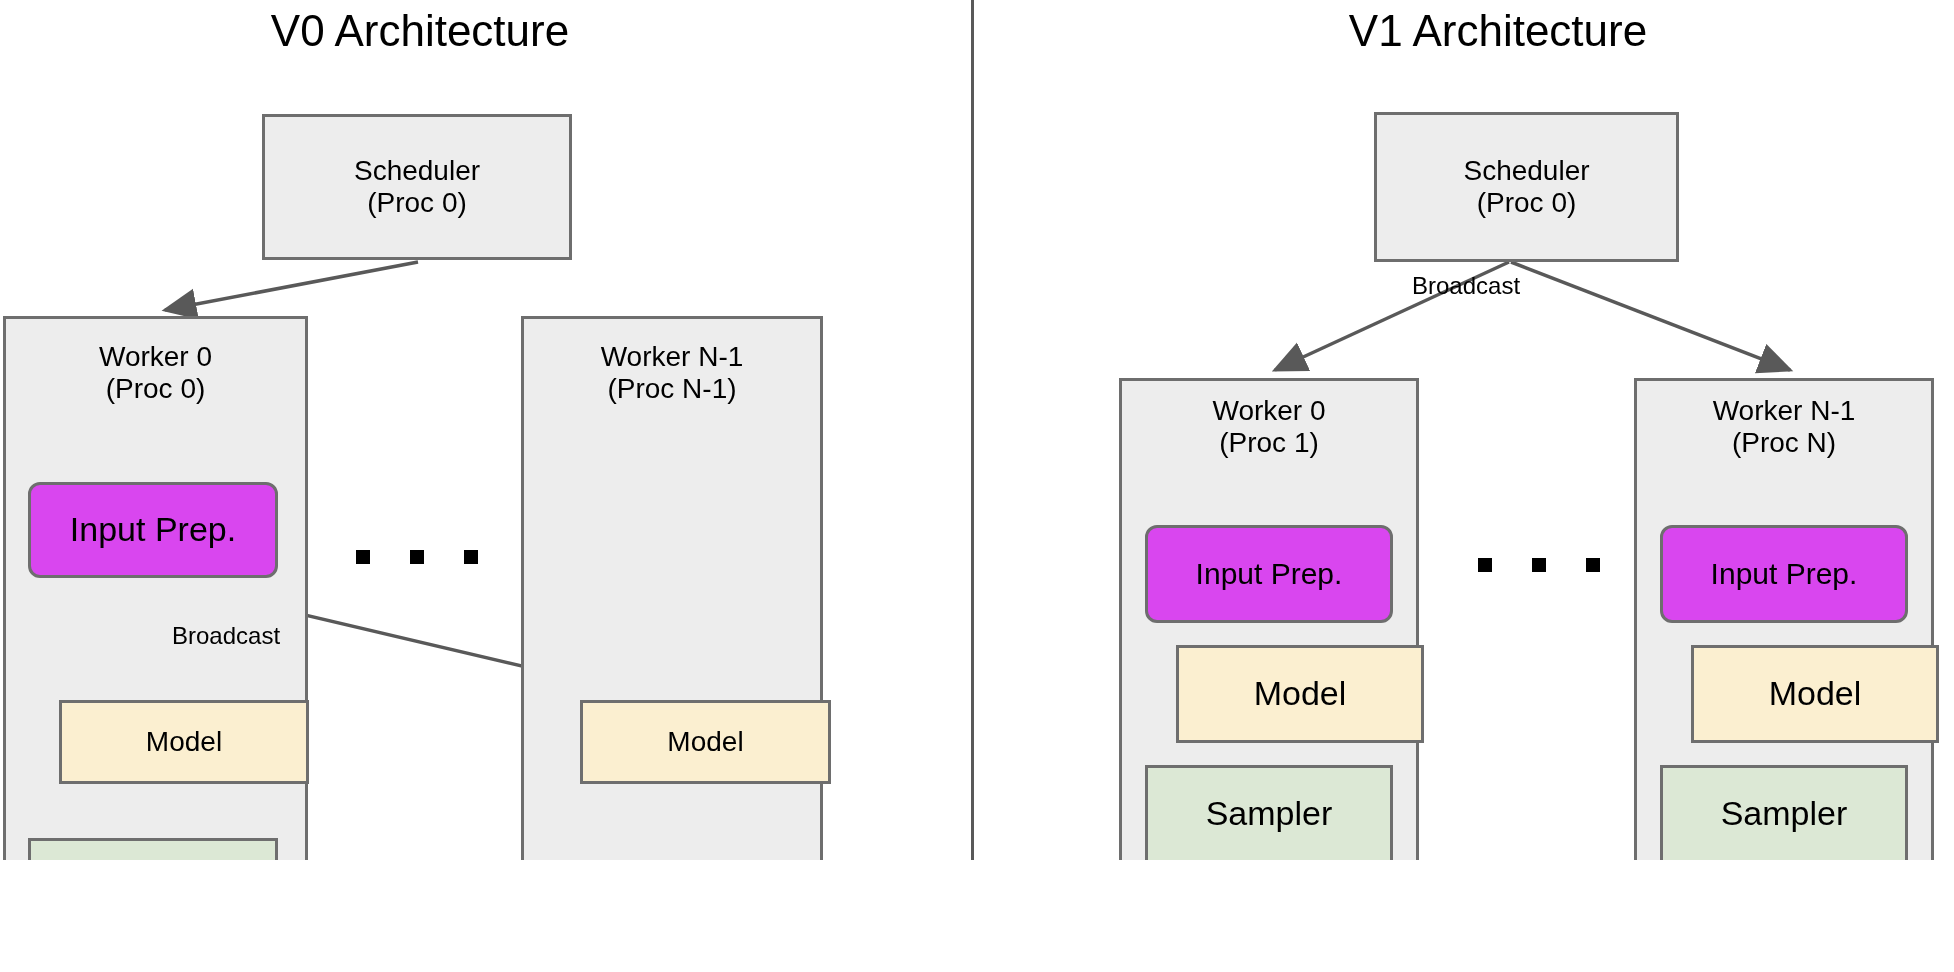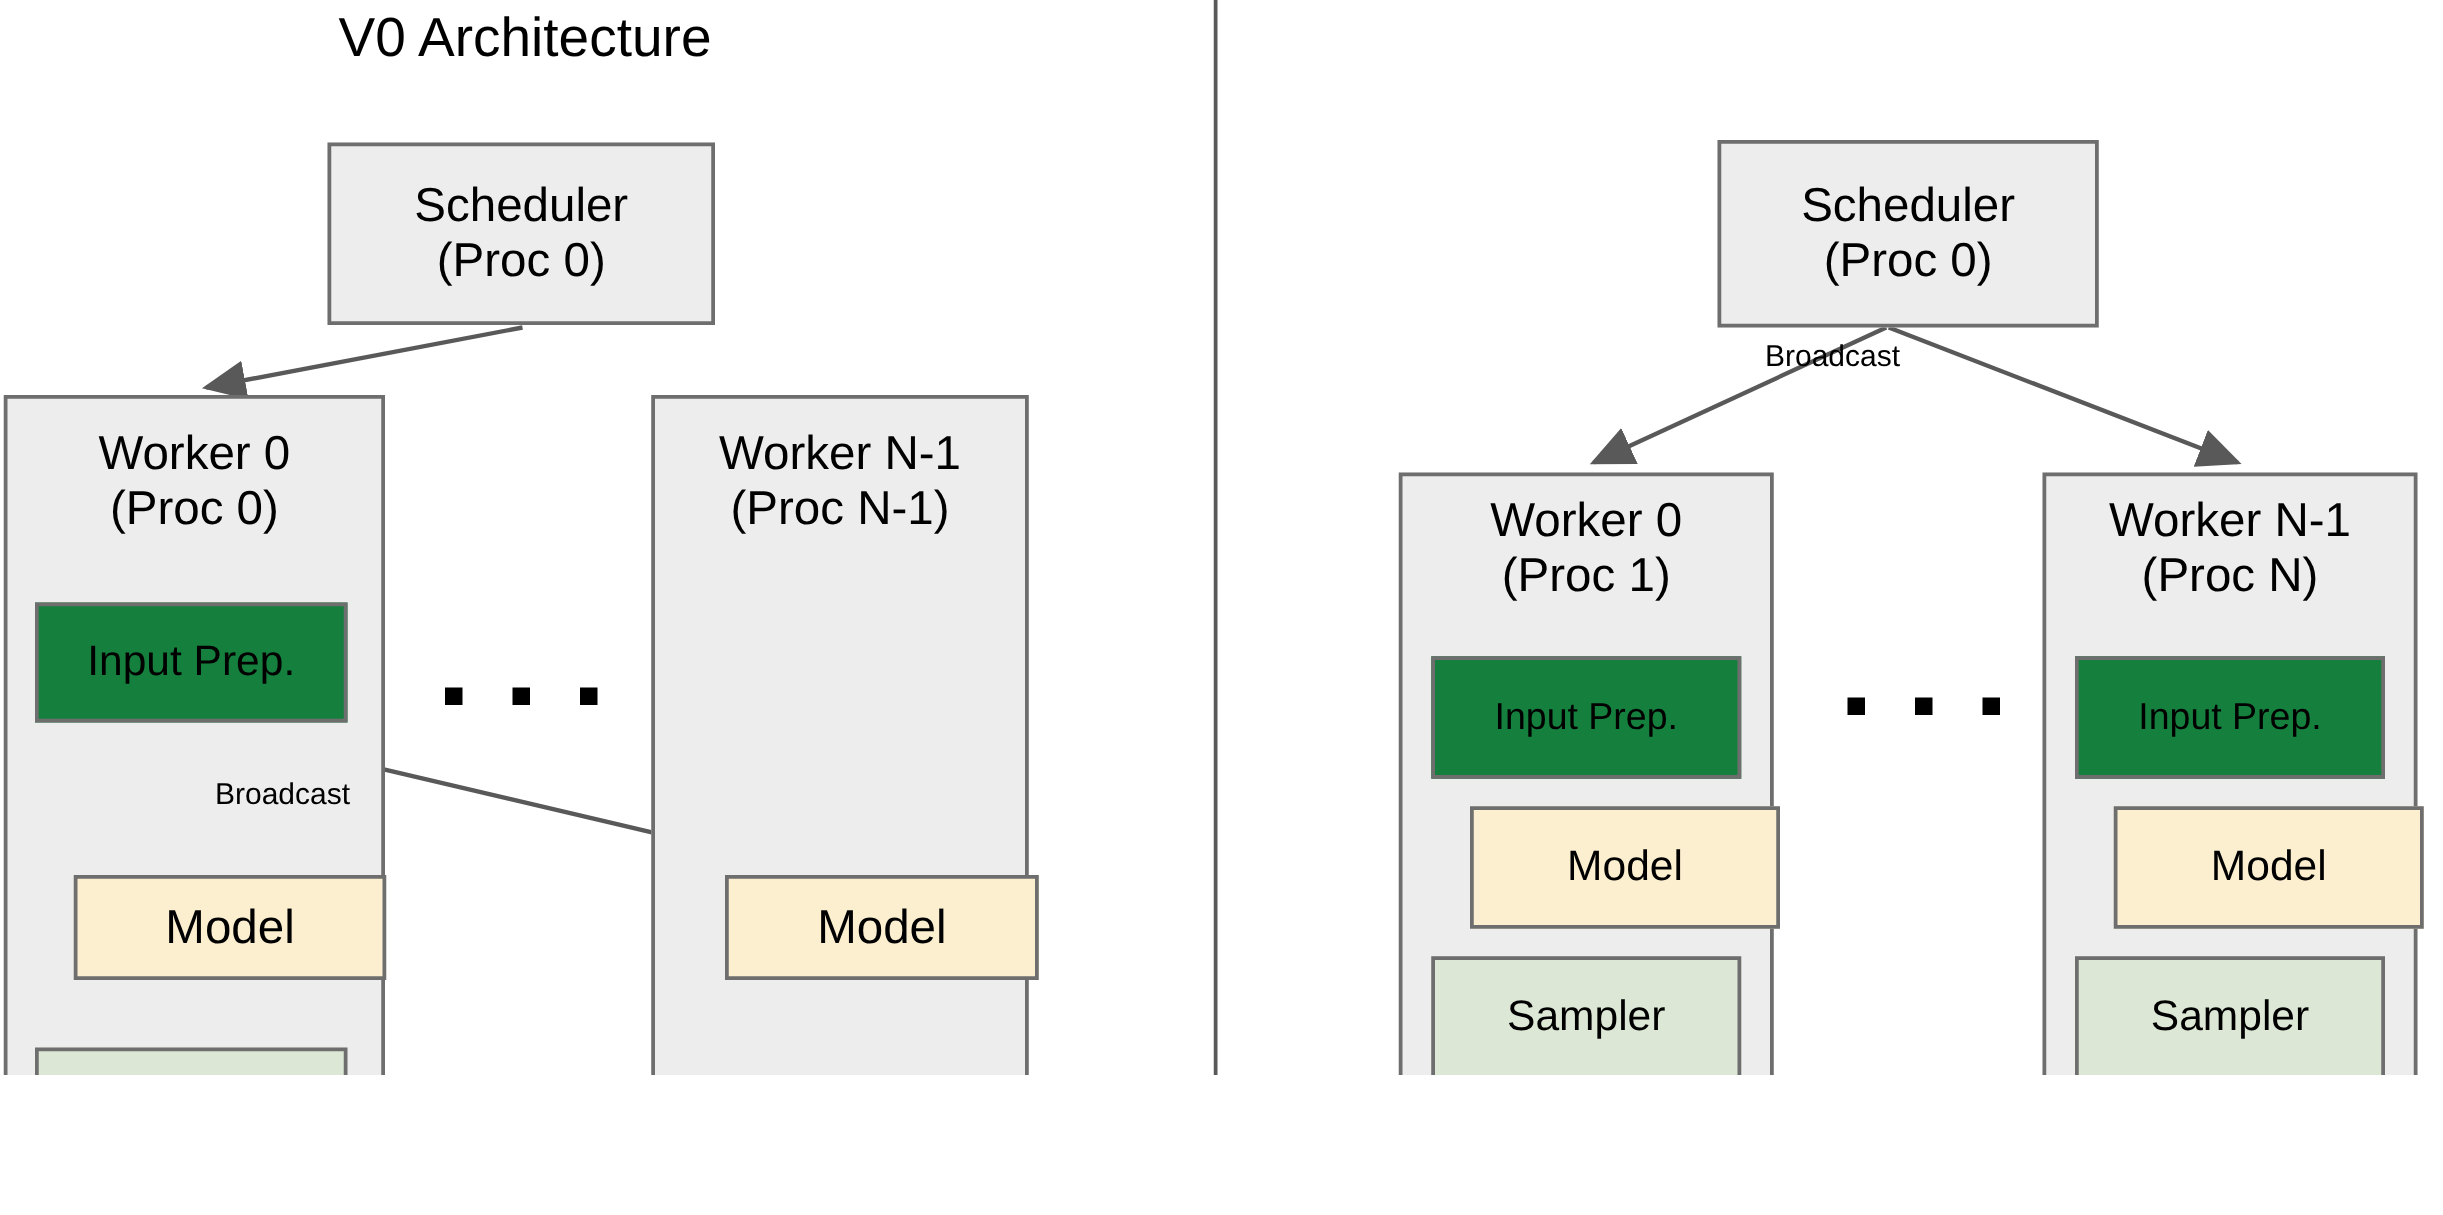"V1 Architecture" div.panel-title { html: none -> <div>V1 Architecture</div> }
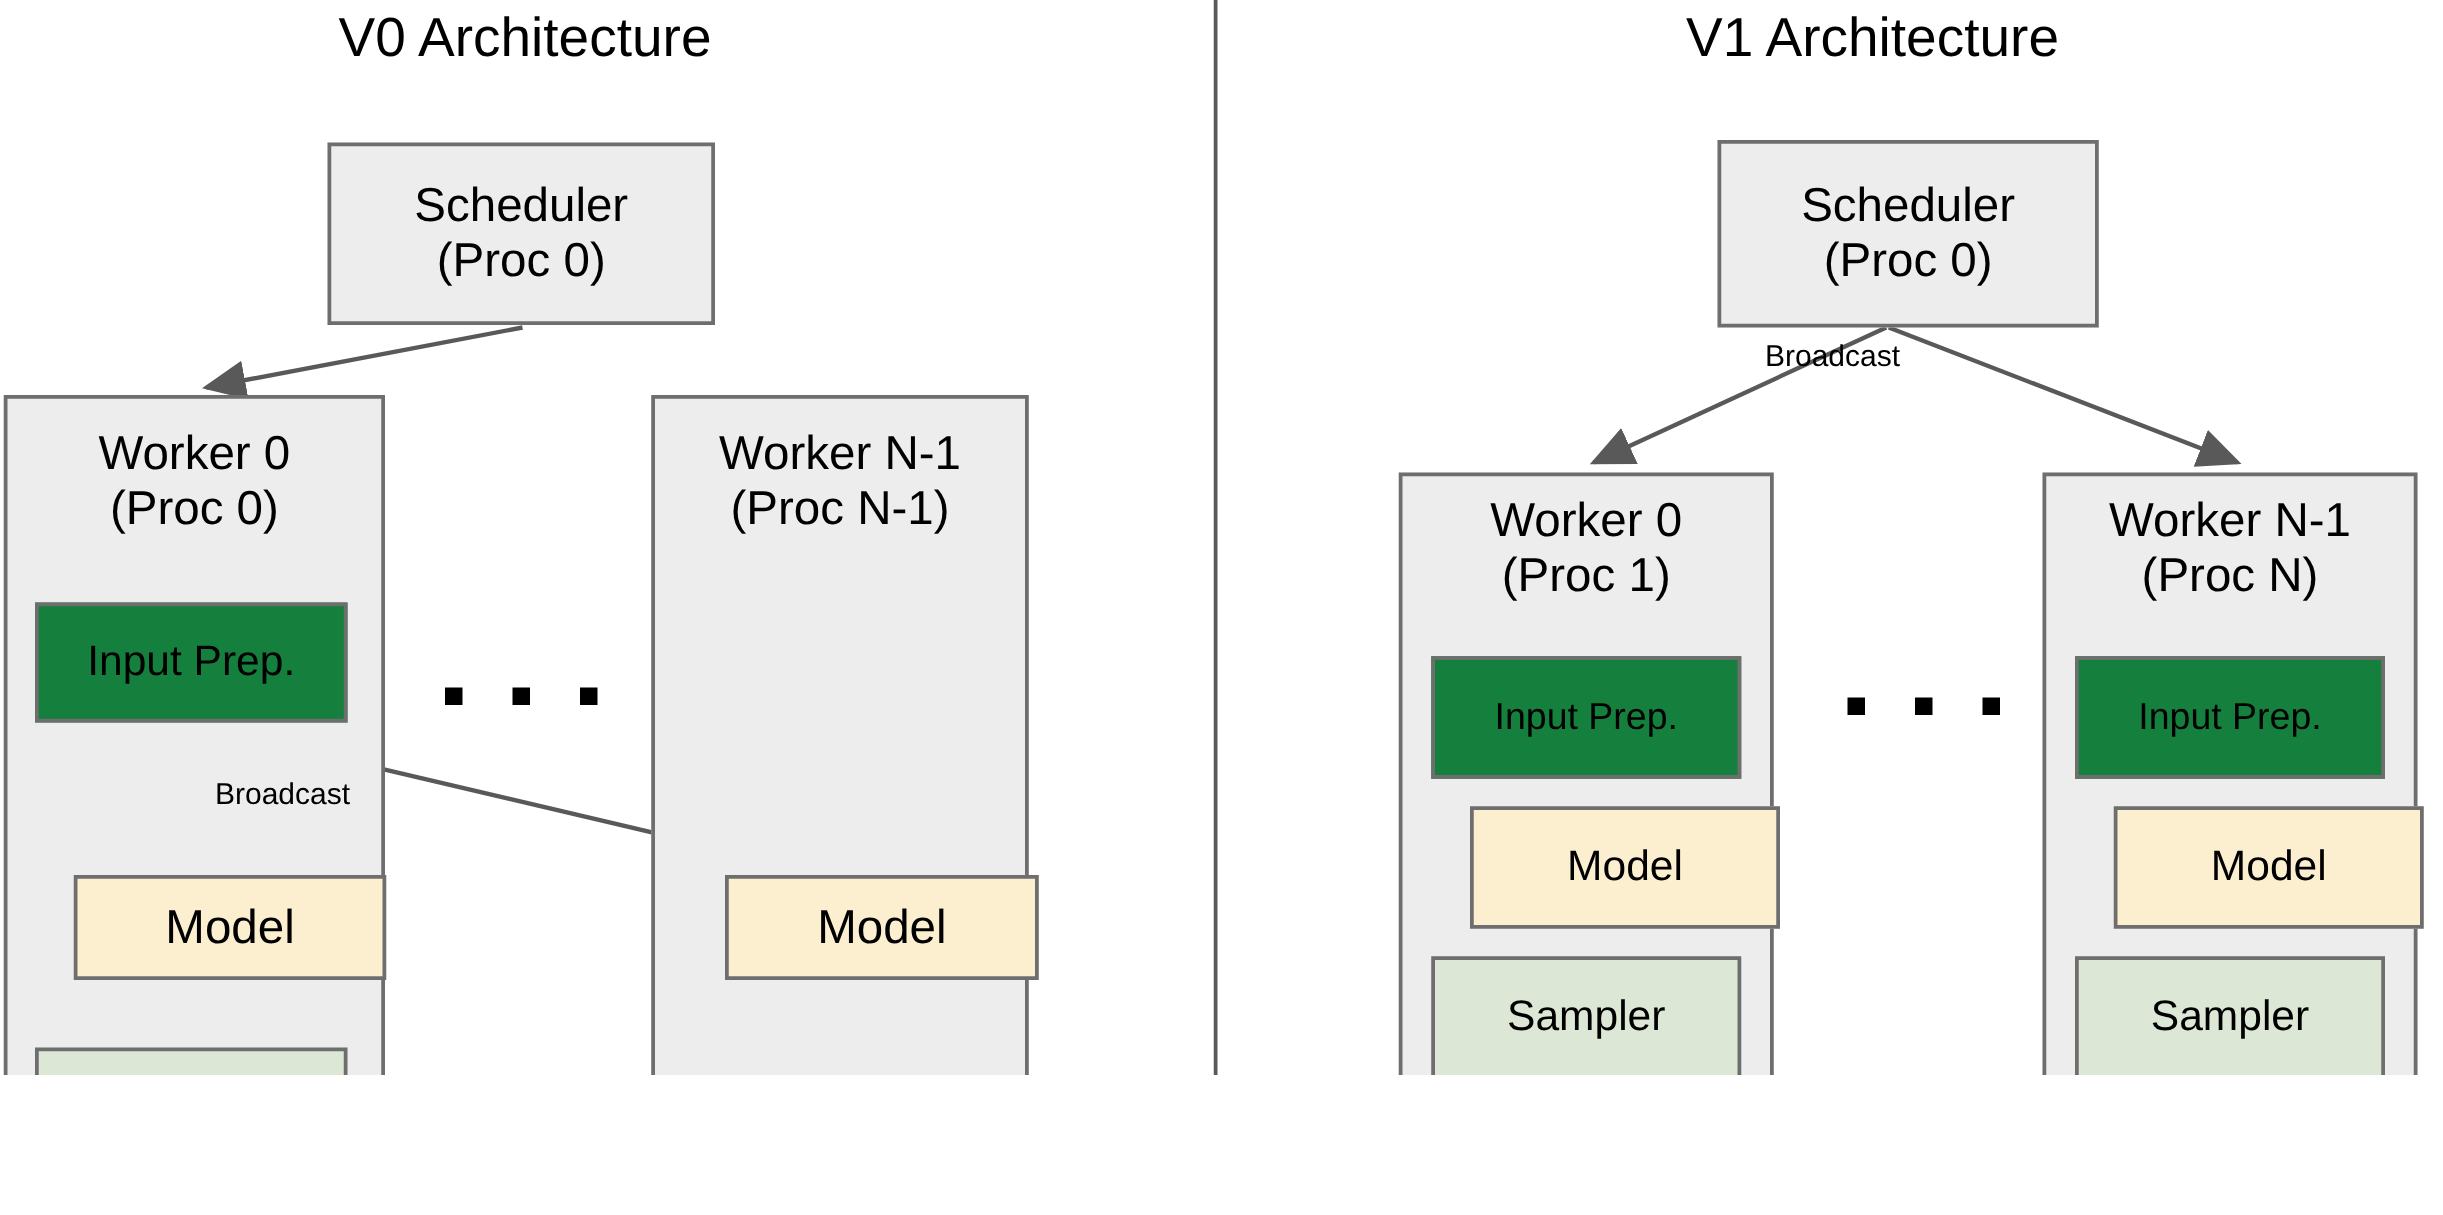"Scheduler" .box-label { font-size: 38px -> 28px }
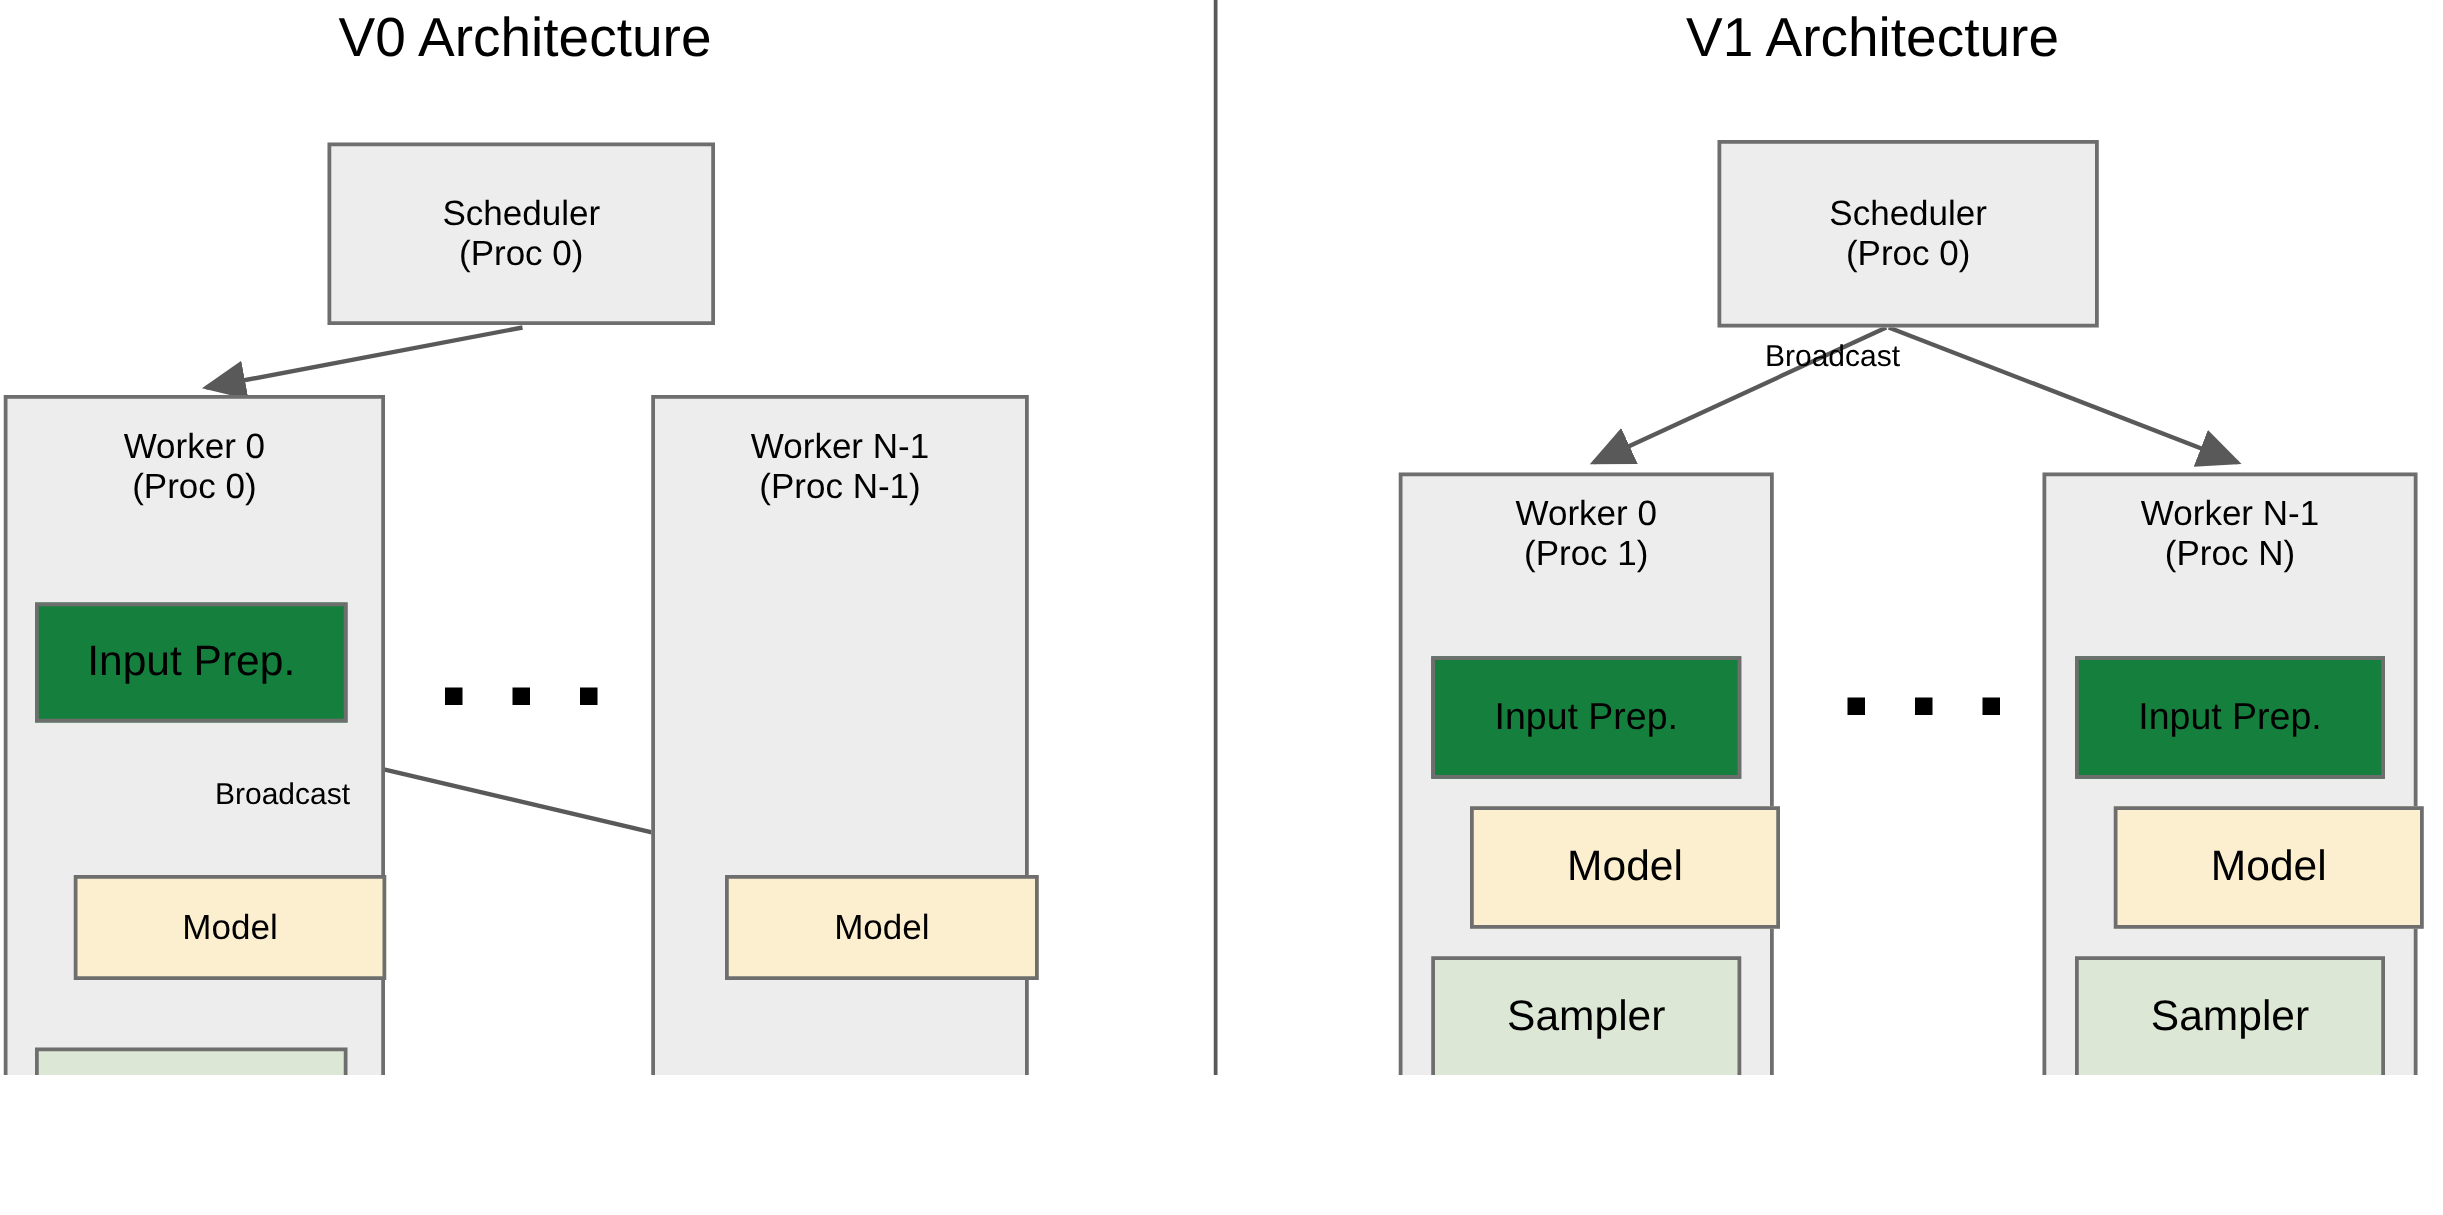"Input Prep." .box.purple { background: #15803d -> #d946ef; border-radius: none -> 12px }
